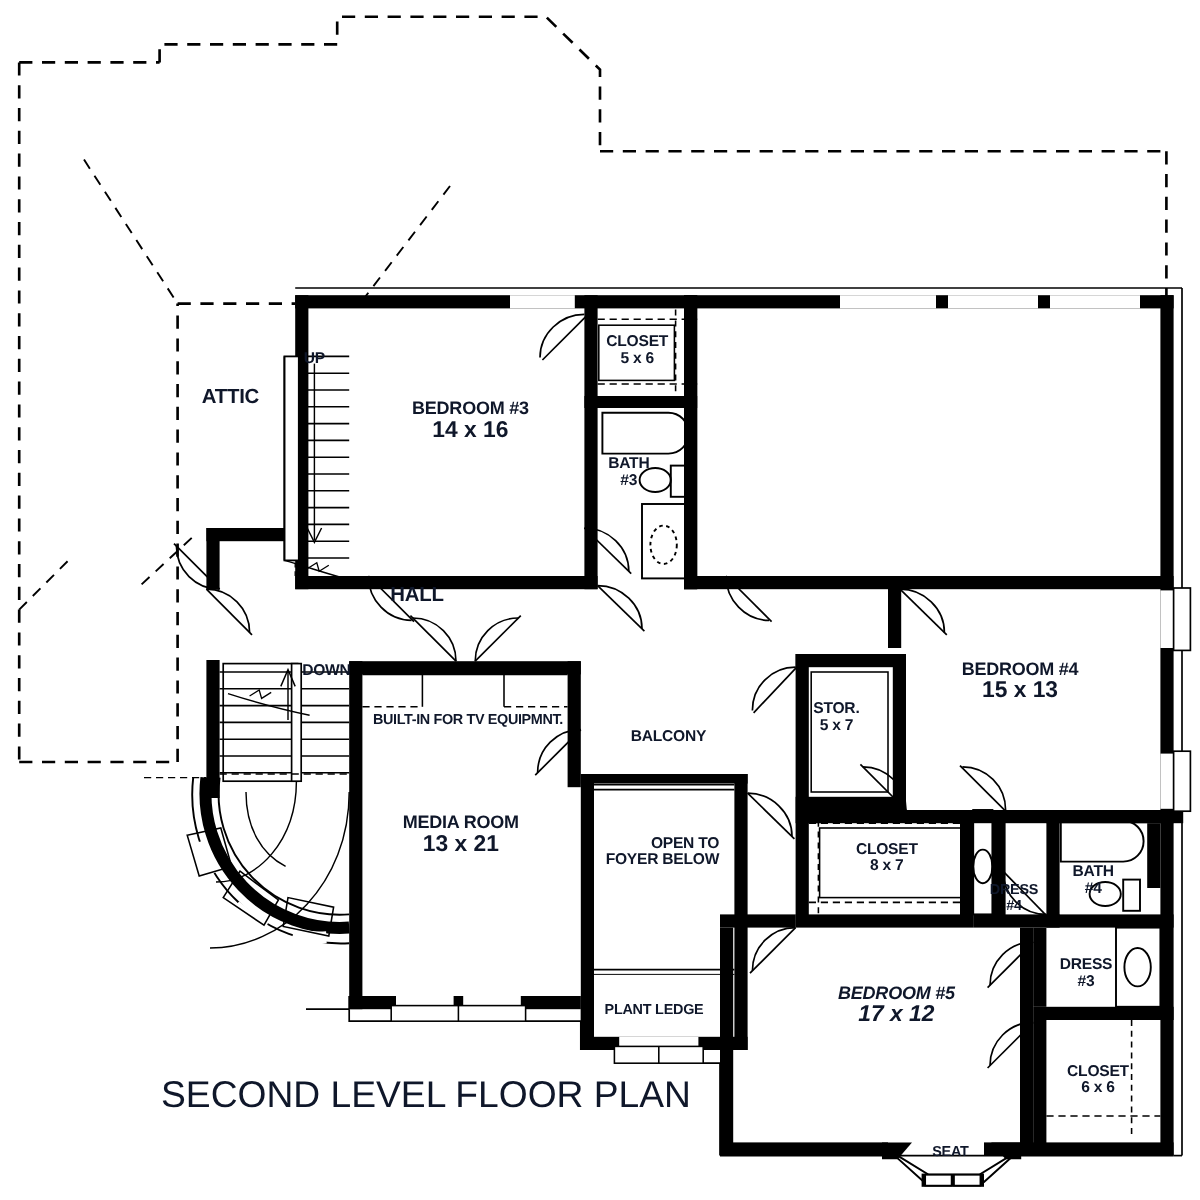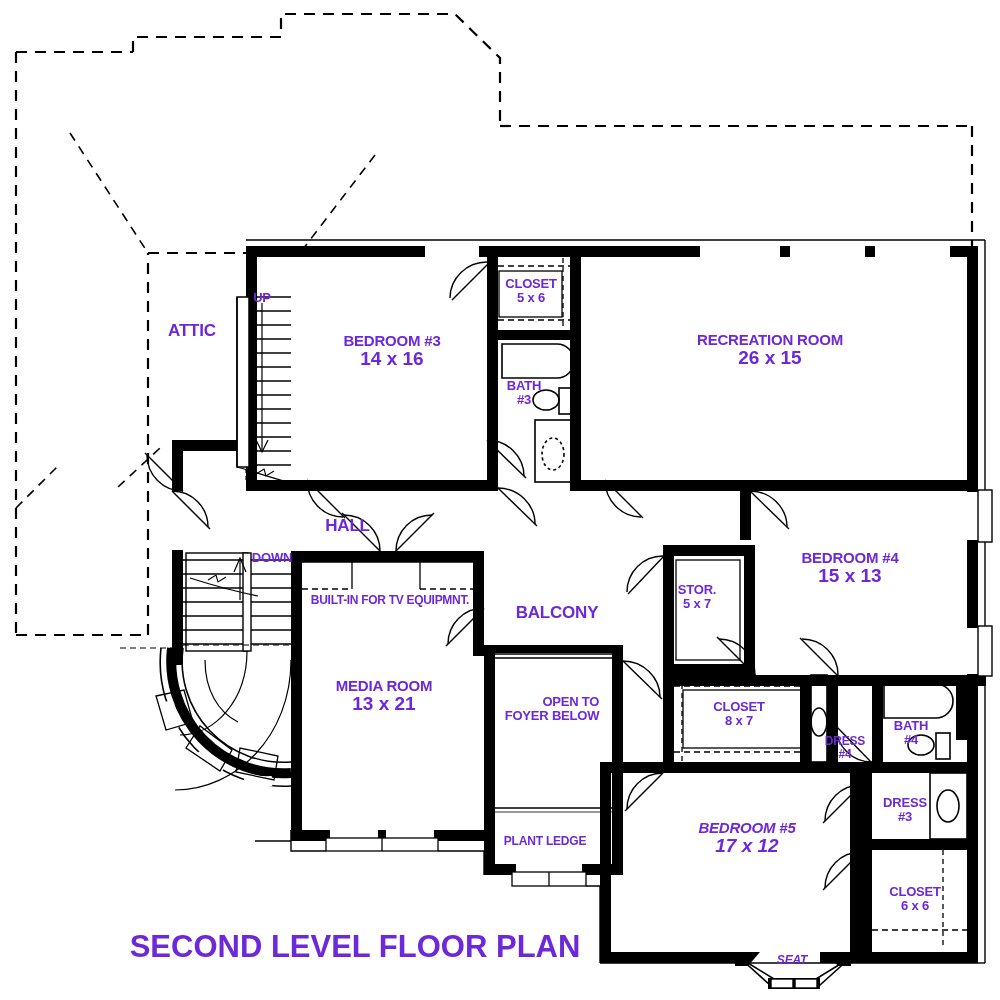"CLOSET" .lbl { color: #6d28d9 -> #0f172a }
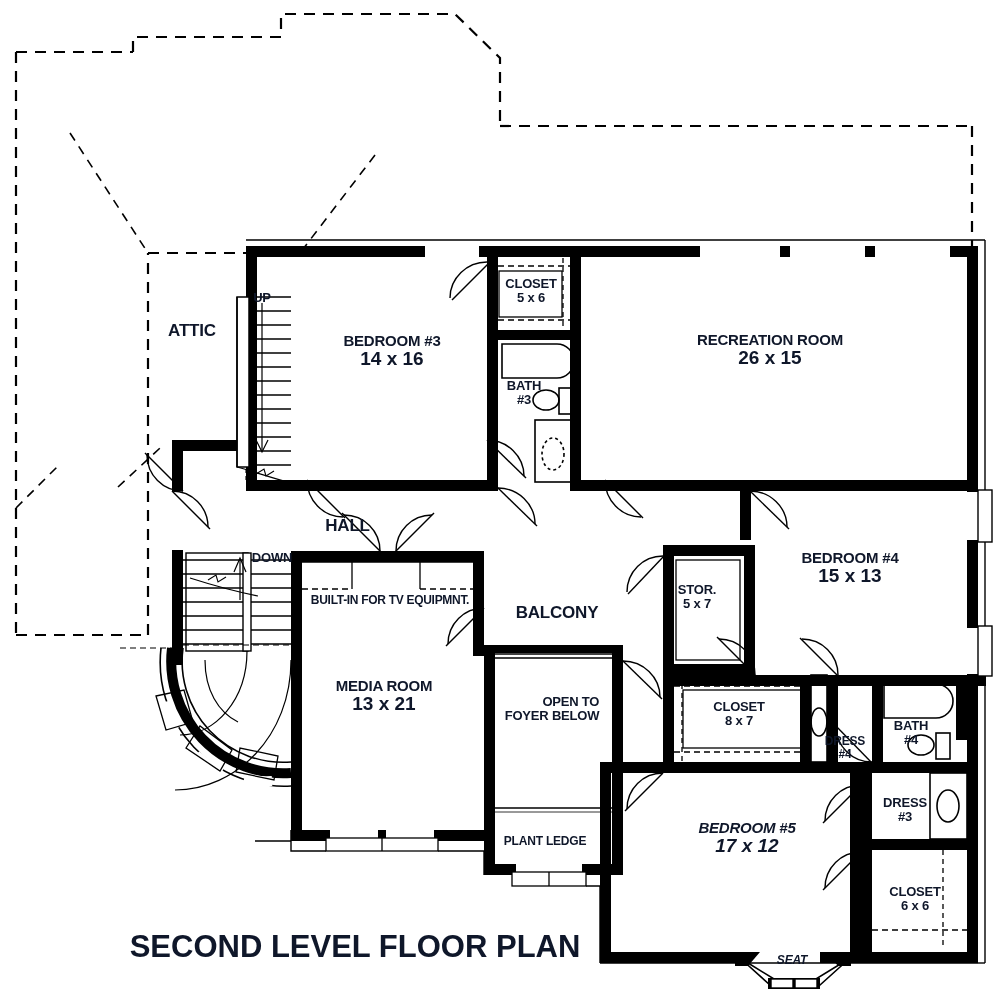"RECREATION ROOM" div.lbl { html: <div> <span>RECREATION ROOM</span> <span>26 x 15</span> </div> -> none }
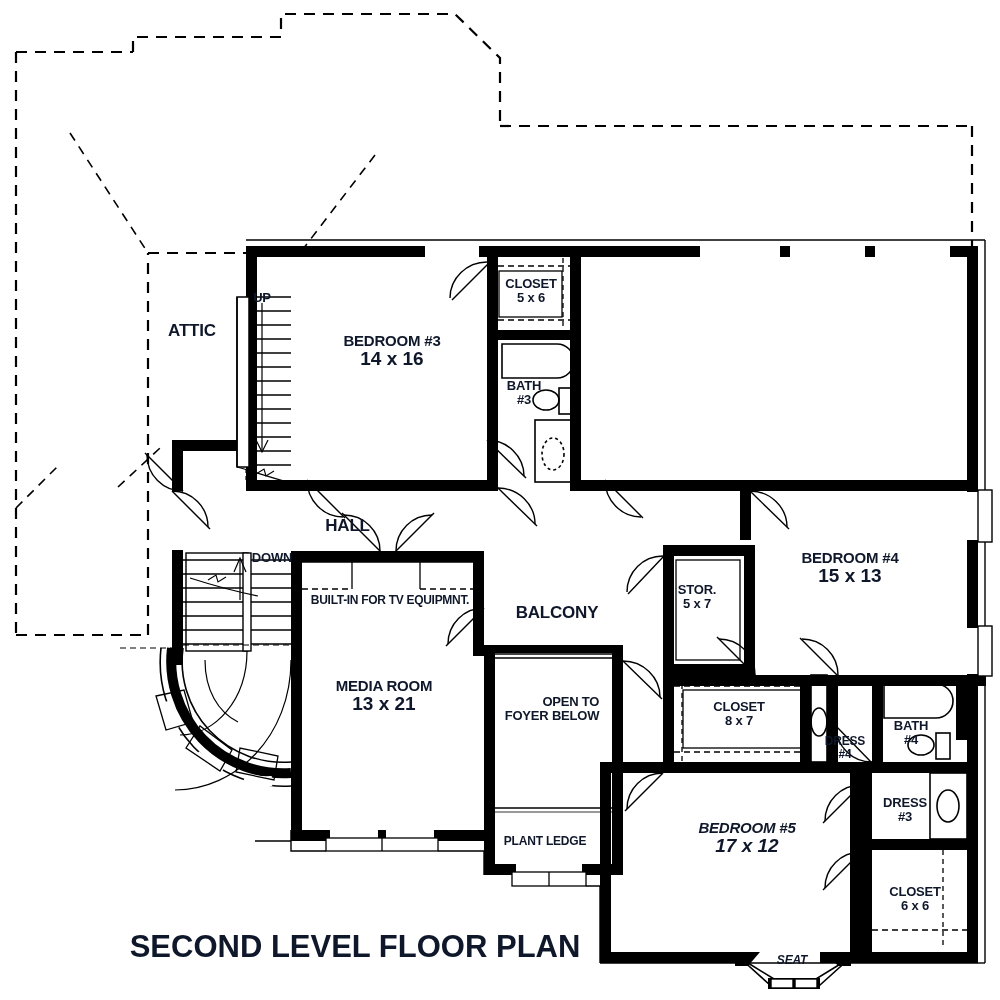"HALL" div.lbl { top: 526px -> 496px }
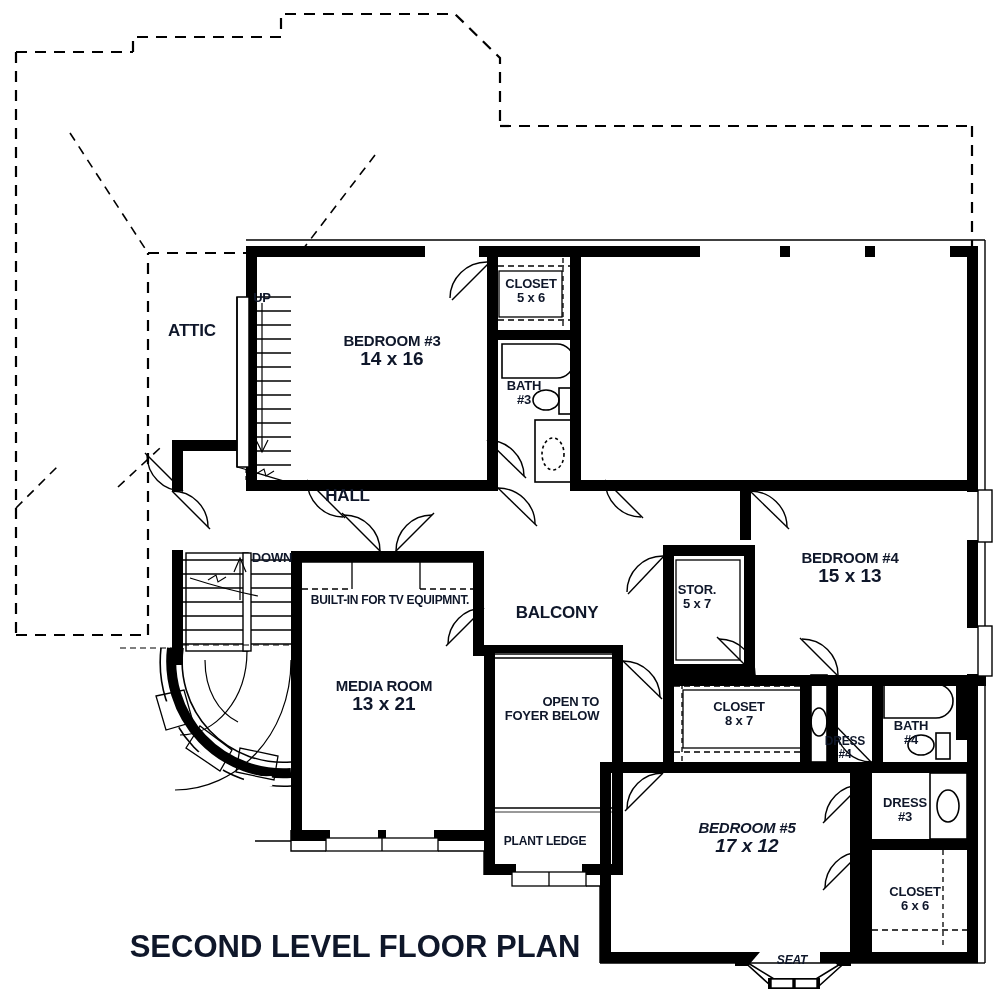"BALCONY" .lbl-balcony { font-size: 17px -> 13px }
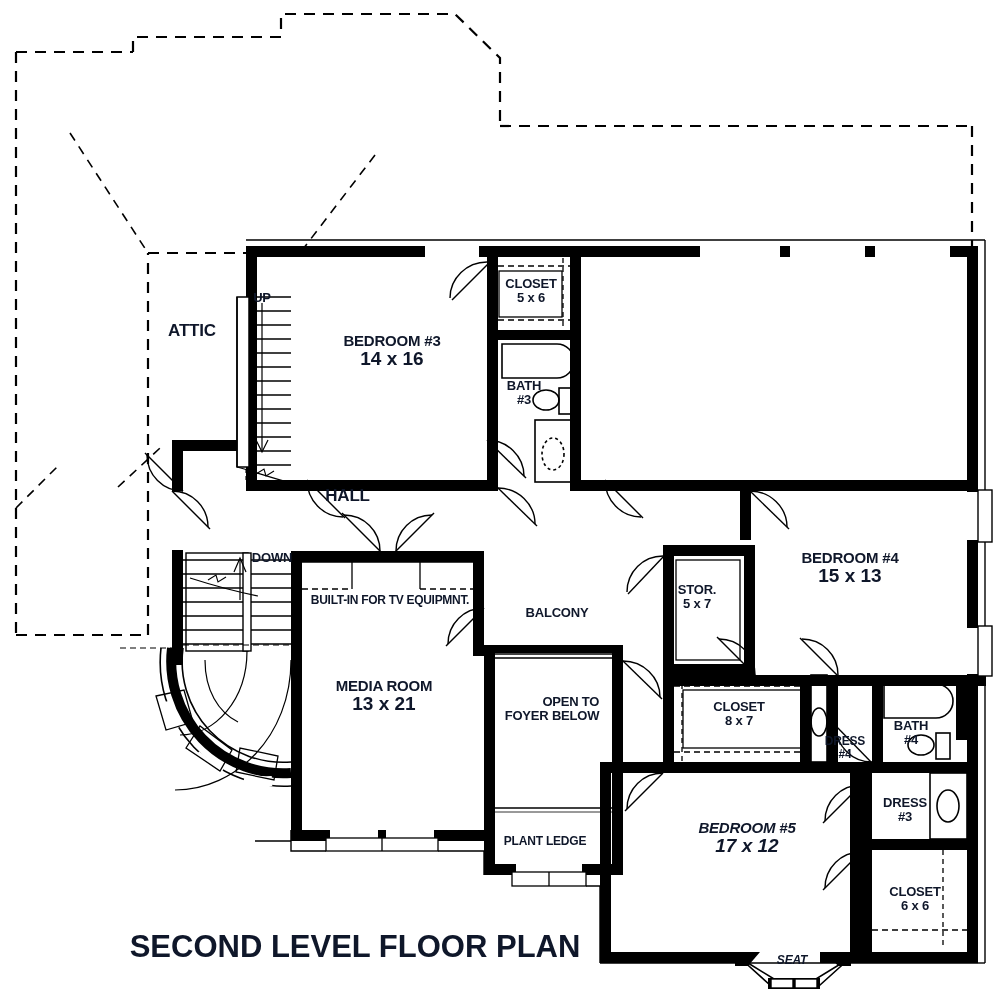"SECOND LEVEL FLOOR PLAN" .lbl-title { font-weight: bold -> normal; margin-top: 34px -> none }
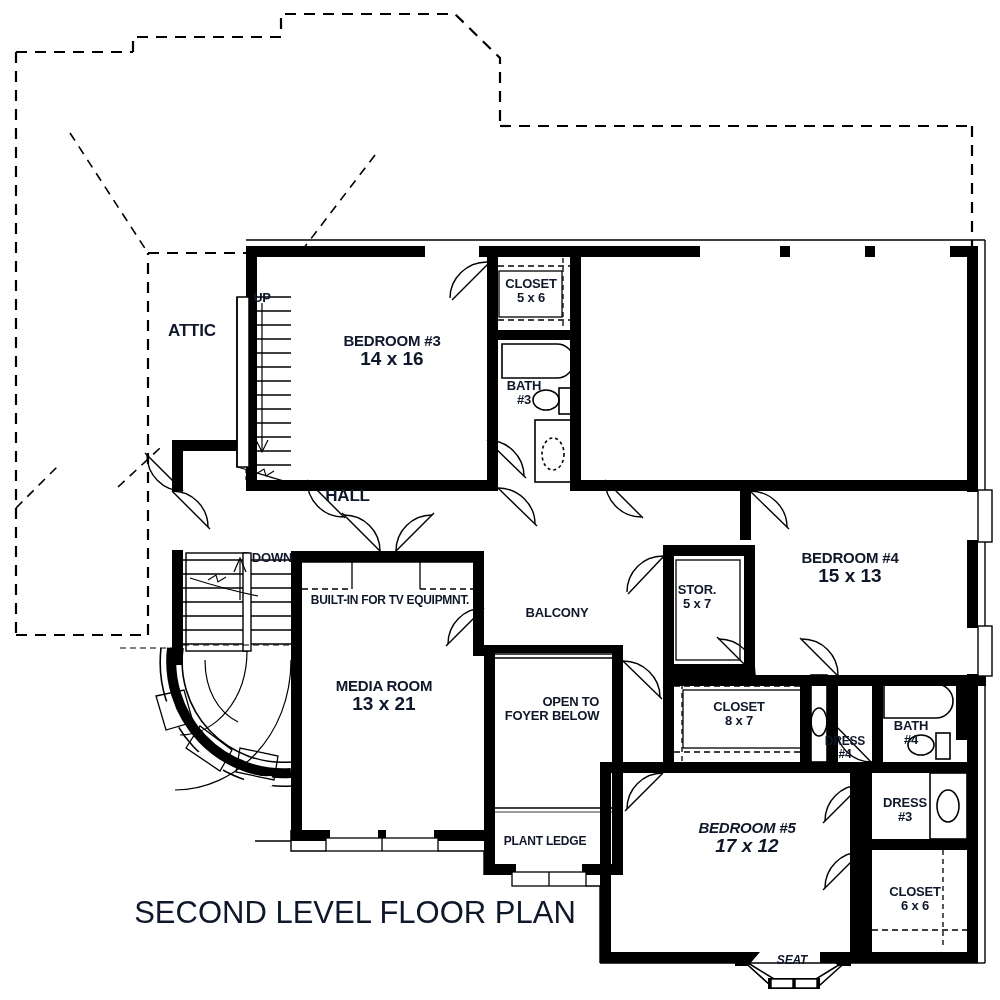"SEAT" div.lbl { font-style: italic -> none }
